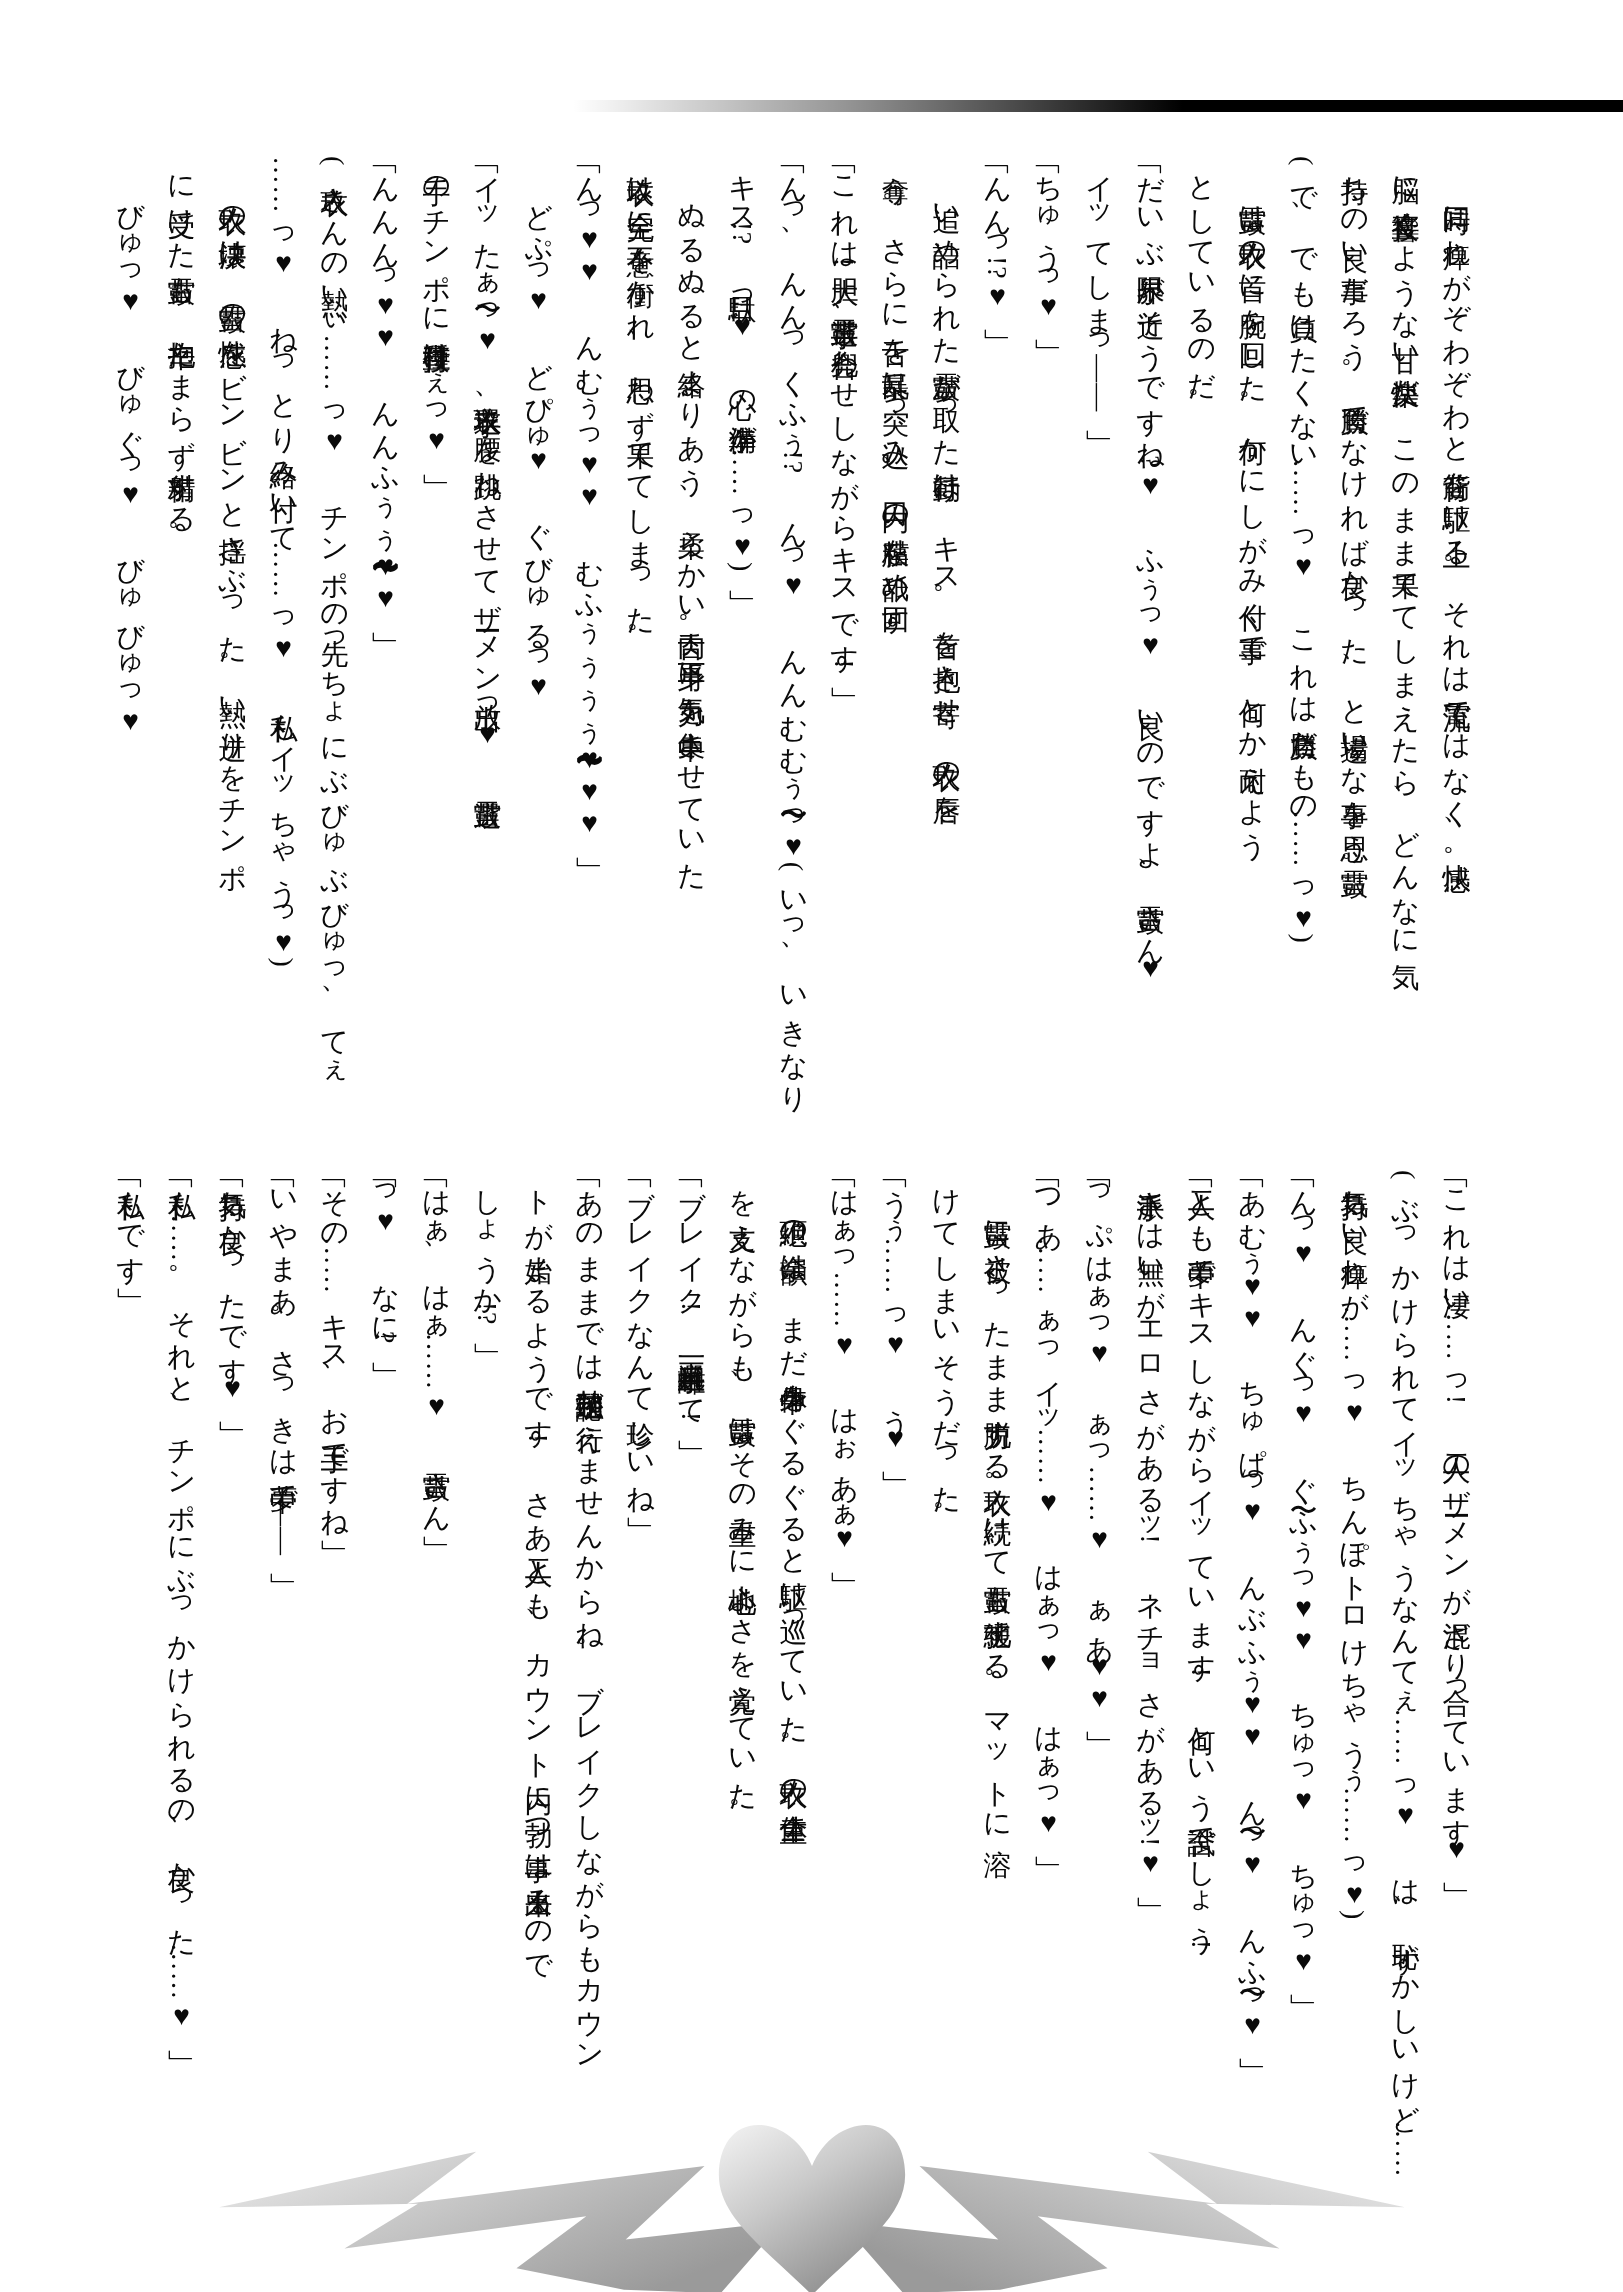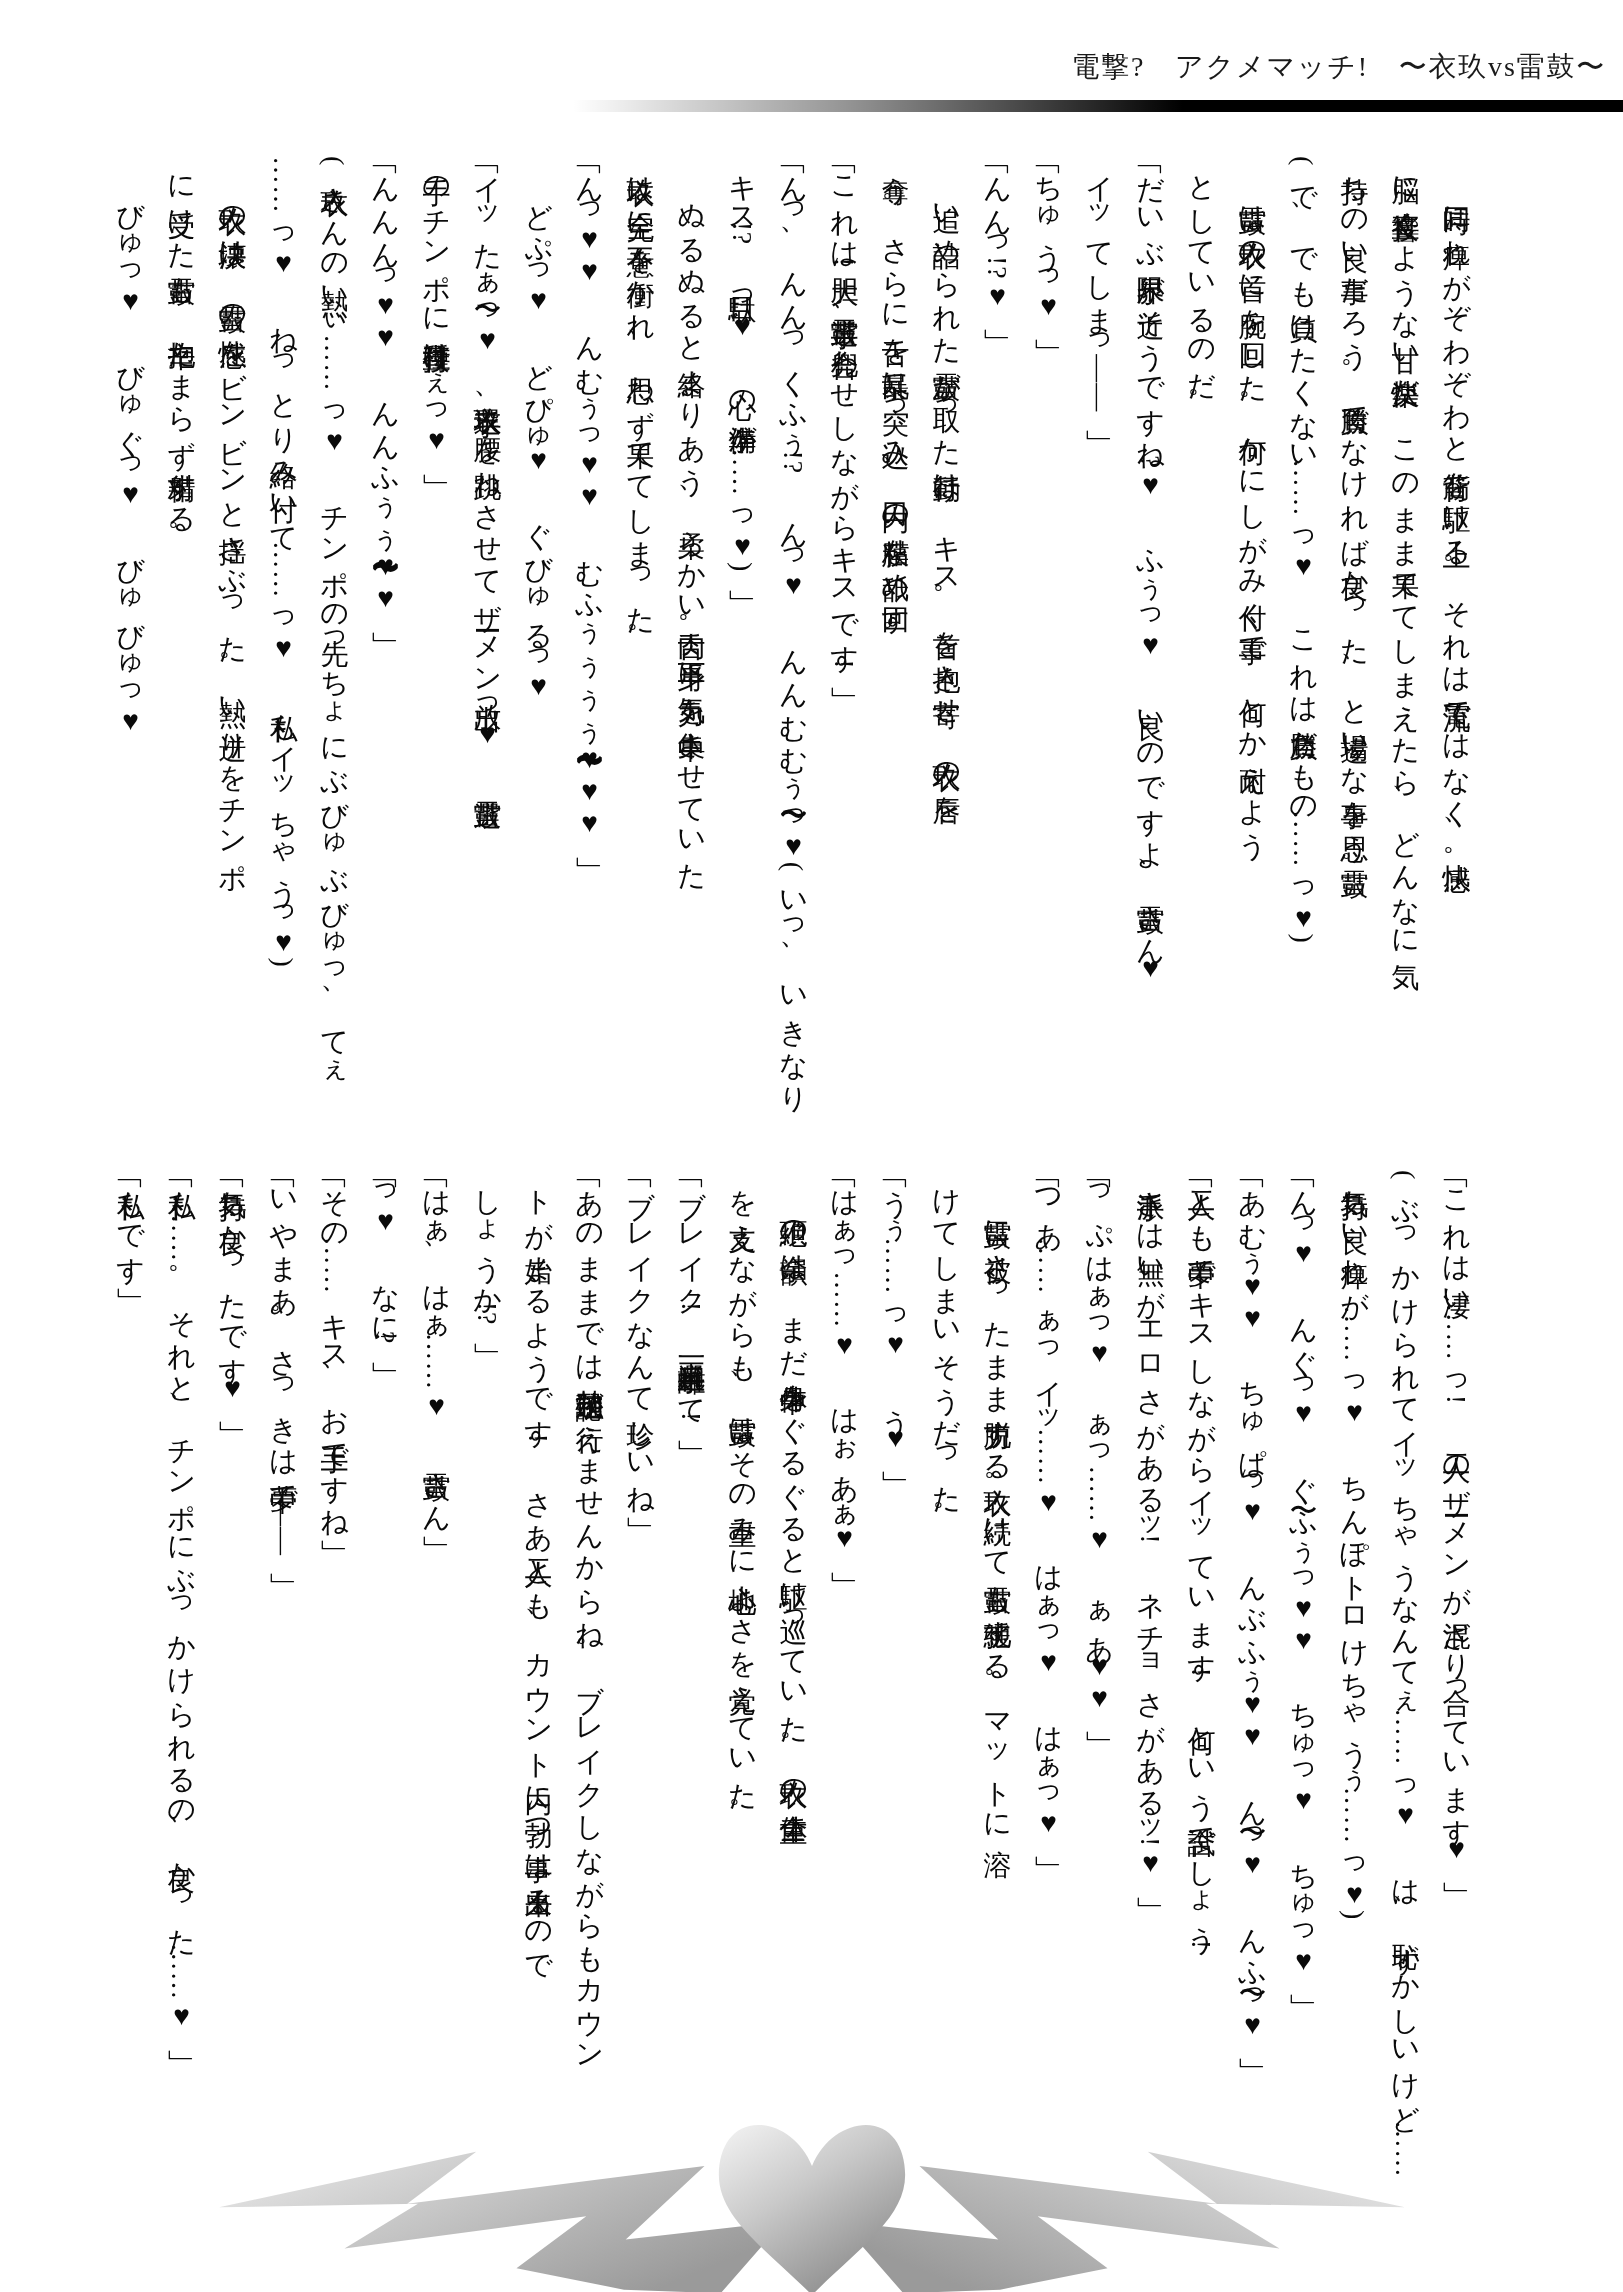"電撃? アクメマッチ! 〜衣玖vs雷鼓〜" div.header { html: <div>電撃? アクメマッチ! 〜衣玖vs雷鼓〜</div> -> none }
